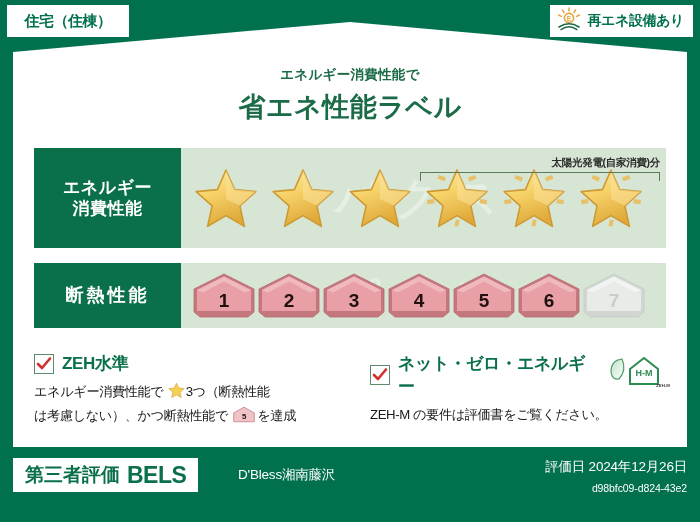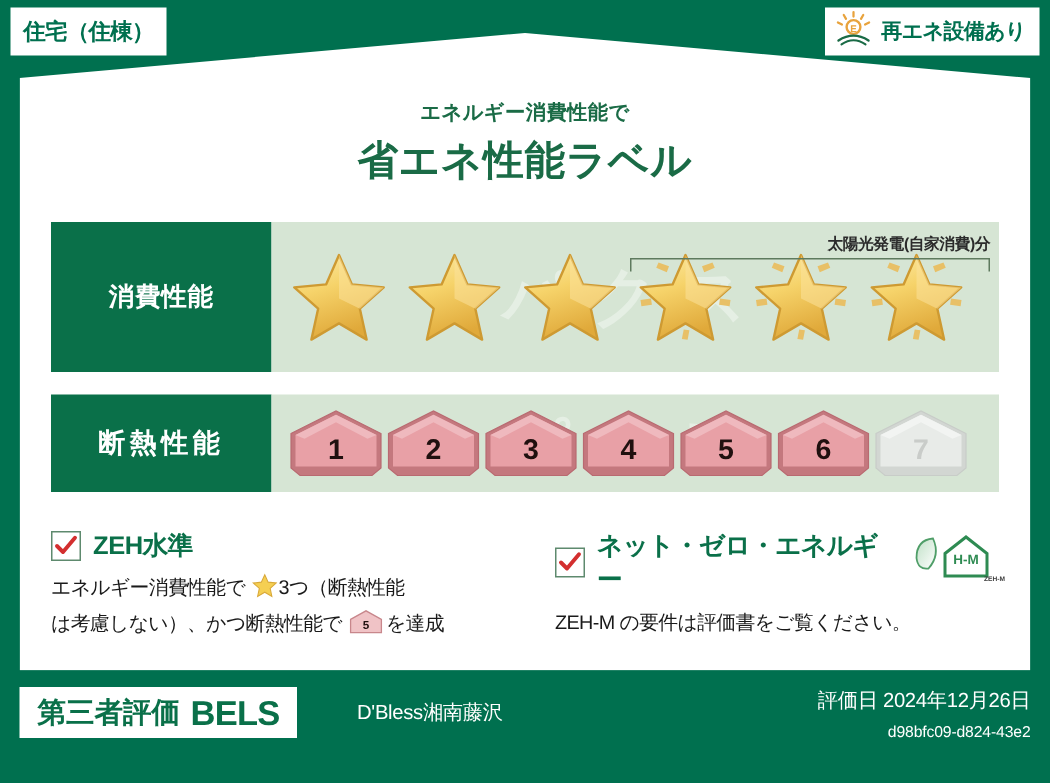"住宅（住棟）" .header-tag { width: 104px -> 122px }
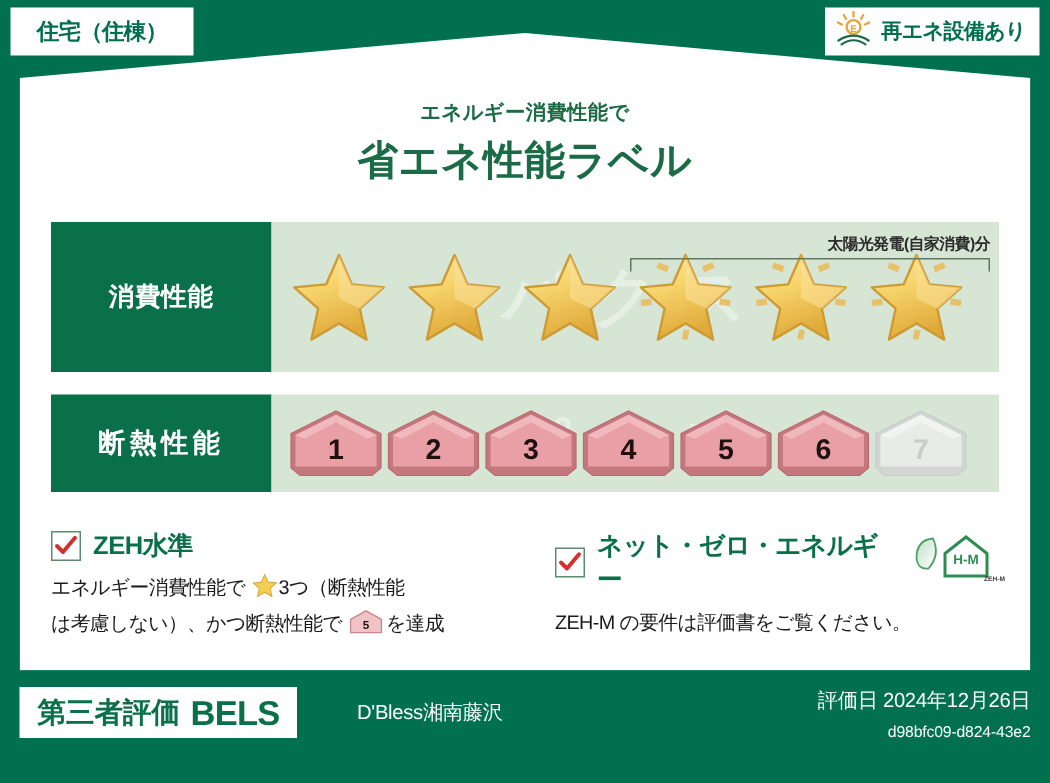"エネルギー" div.lbl-line { html: none -> <div>エネルギー</div> }
